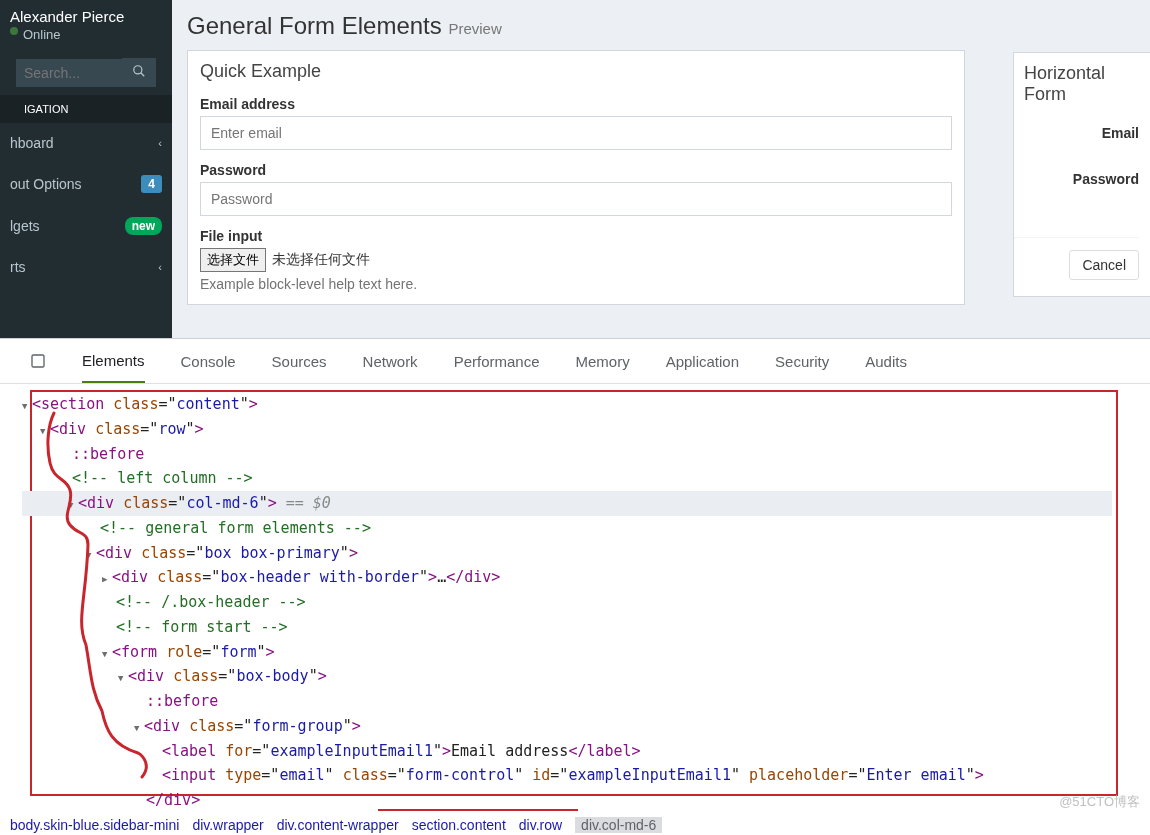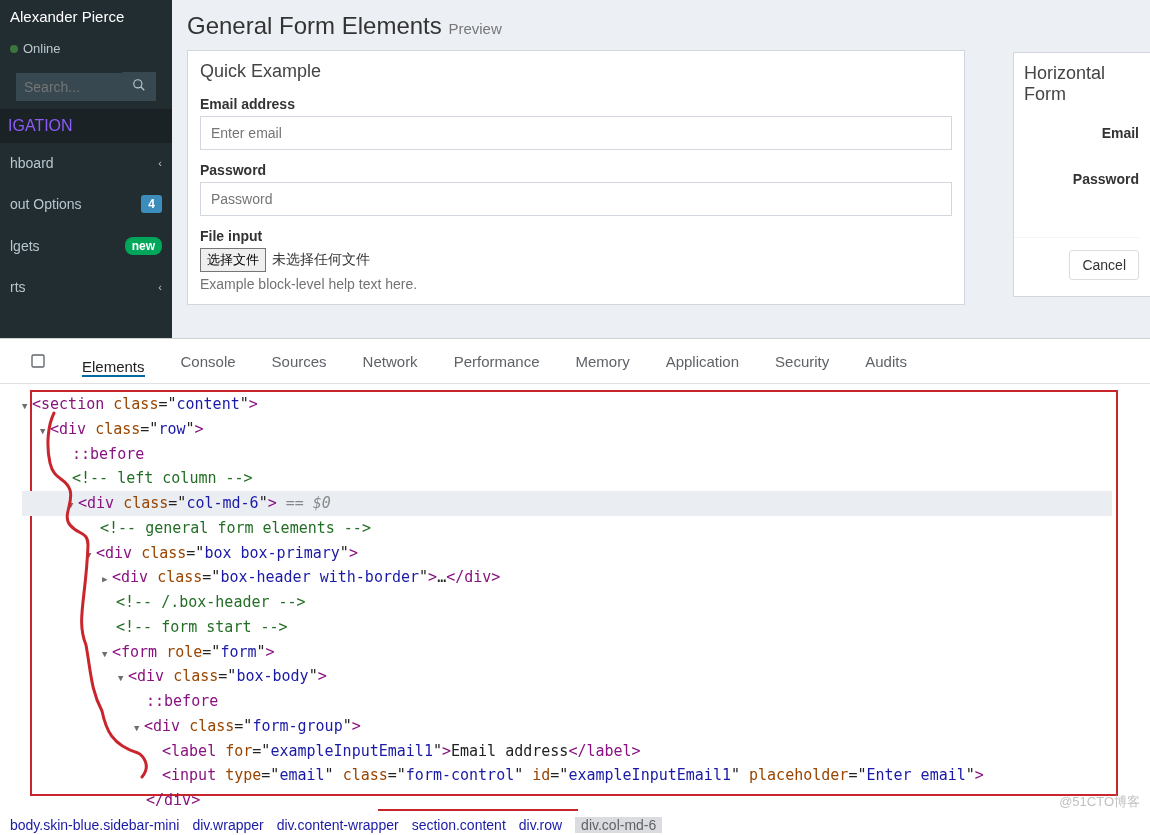"Online" .user-status { align-items: center -> flex-start; margin-top: 16px -> 2px }
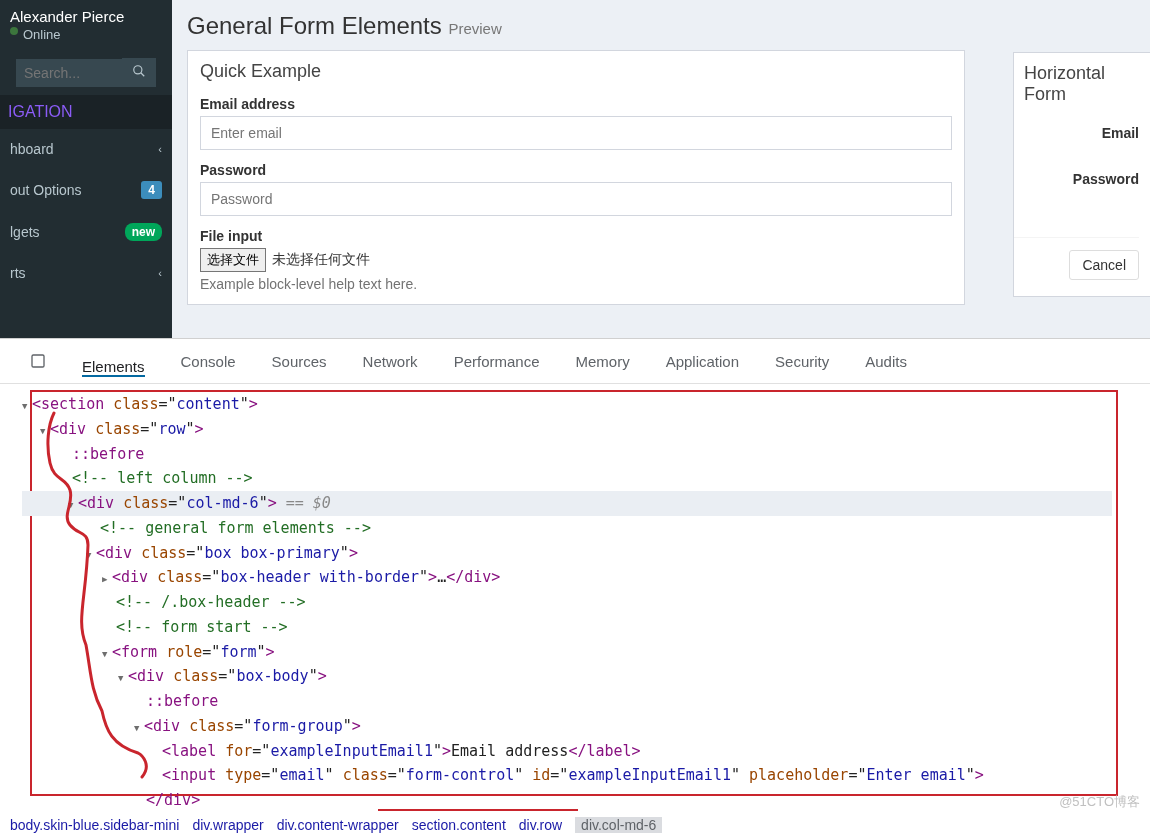"IGATION" .nav-header { color: #8b5cf6 -> #ffffff; font-size: 16px -> 11px; padding: 8px 8px -> 8px 24px }
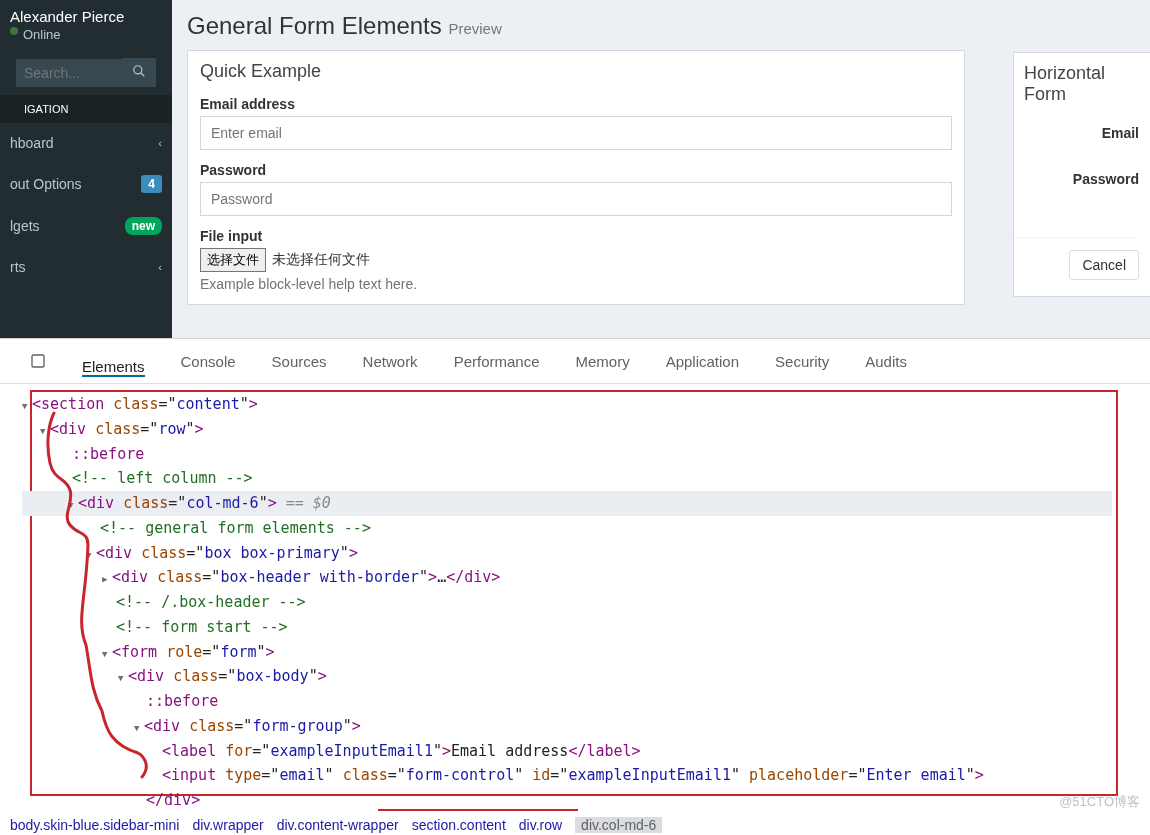"Elements" .dt-tab.active { border-bottom: 2px solid #0369a1 -> 2px solid #4d7c0f; padding-bottom: none -> 12px }
